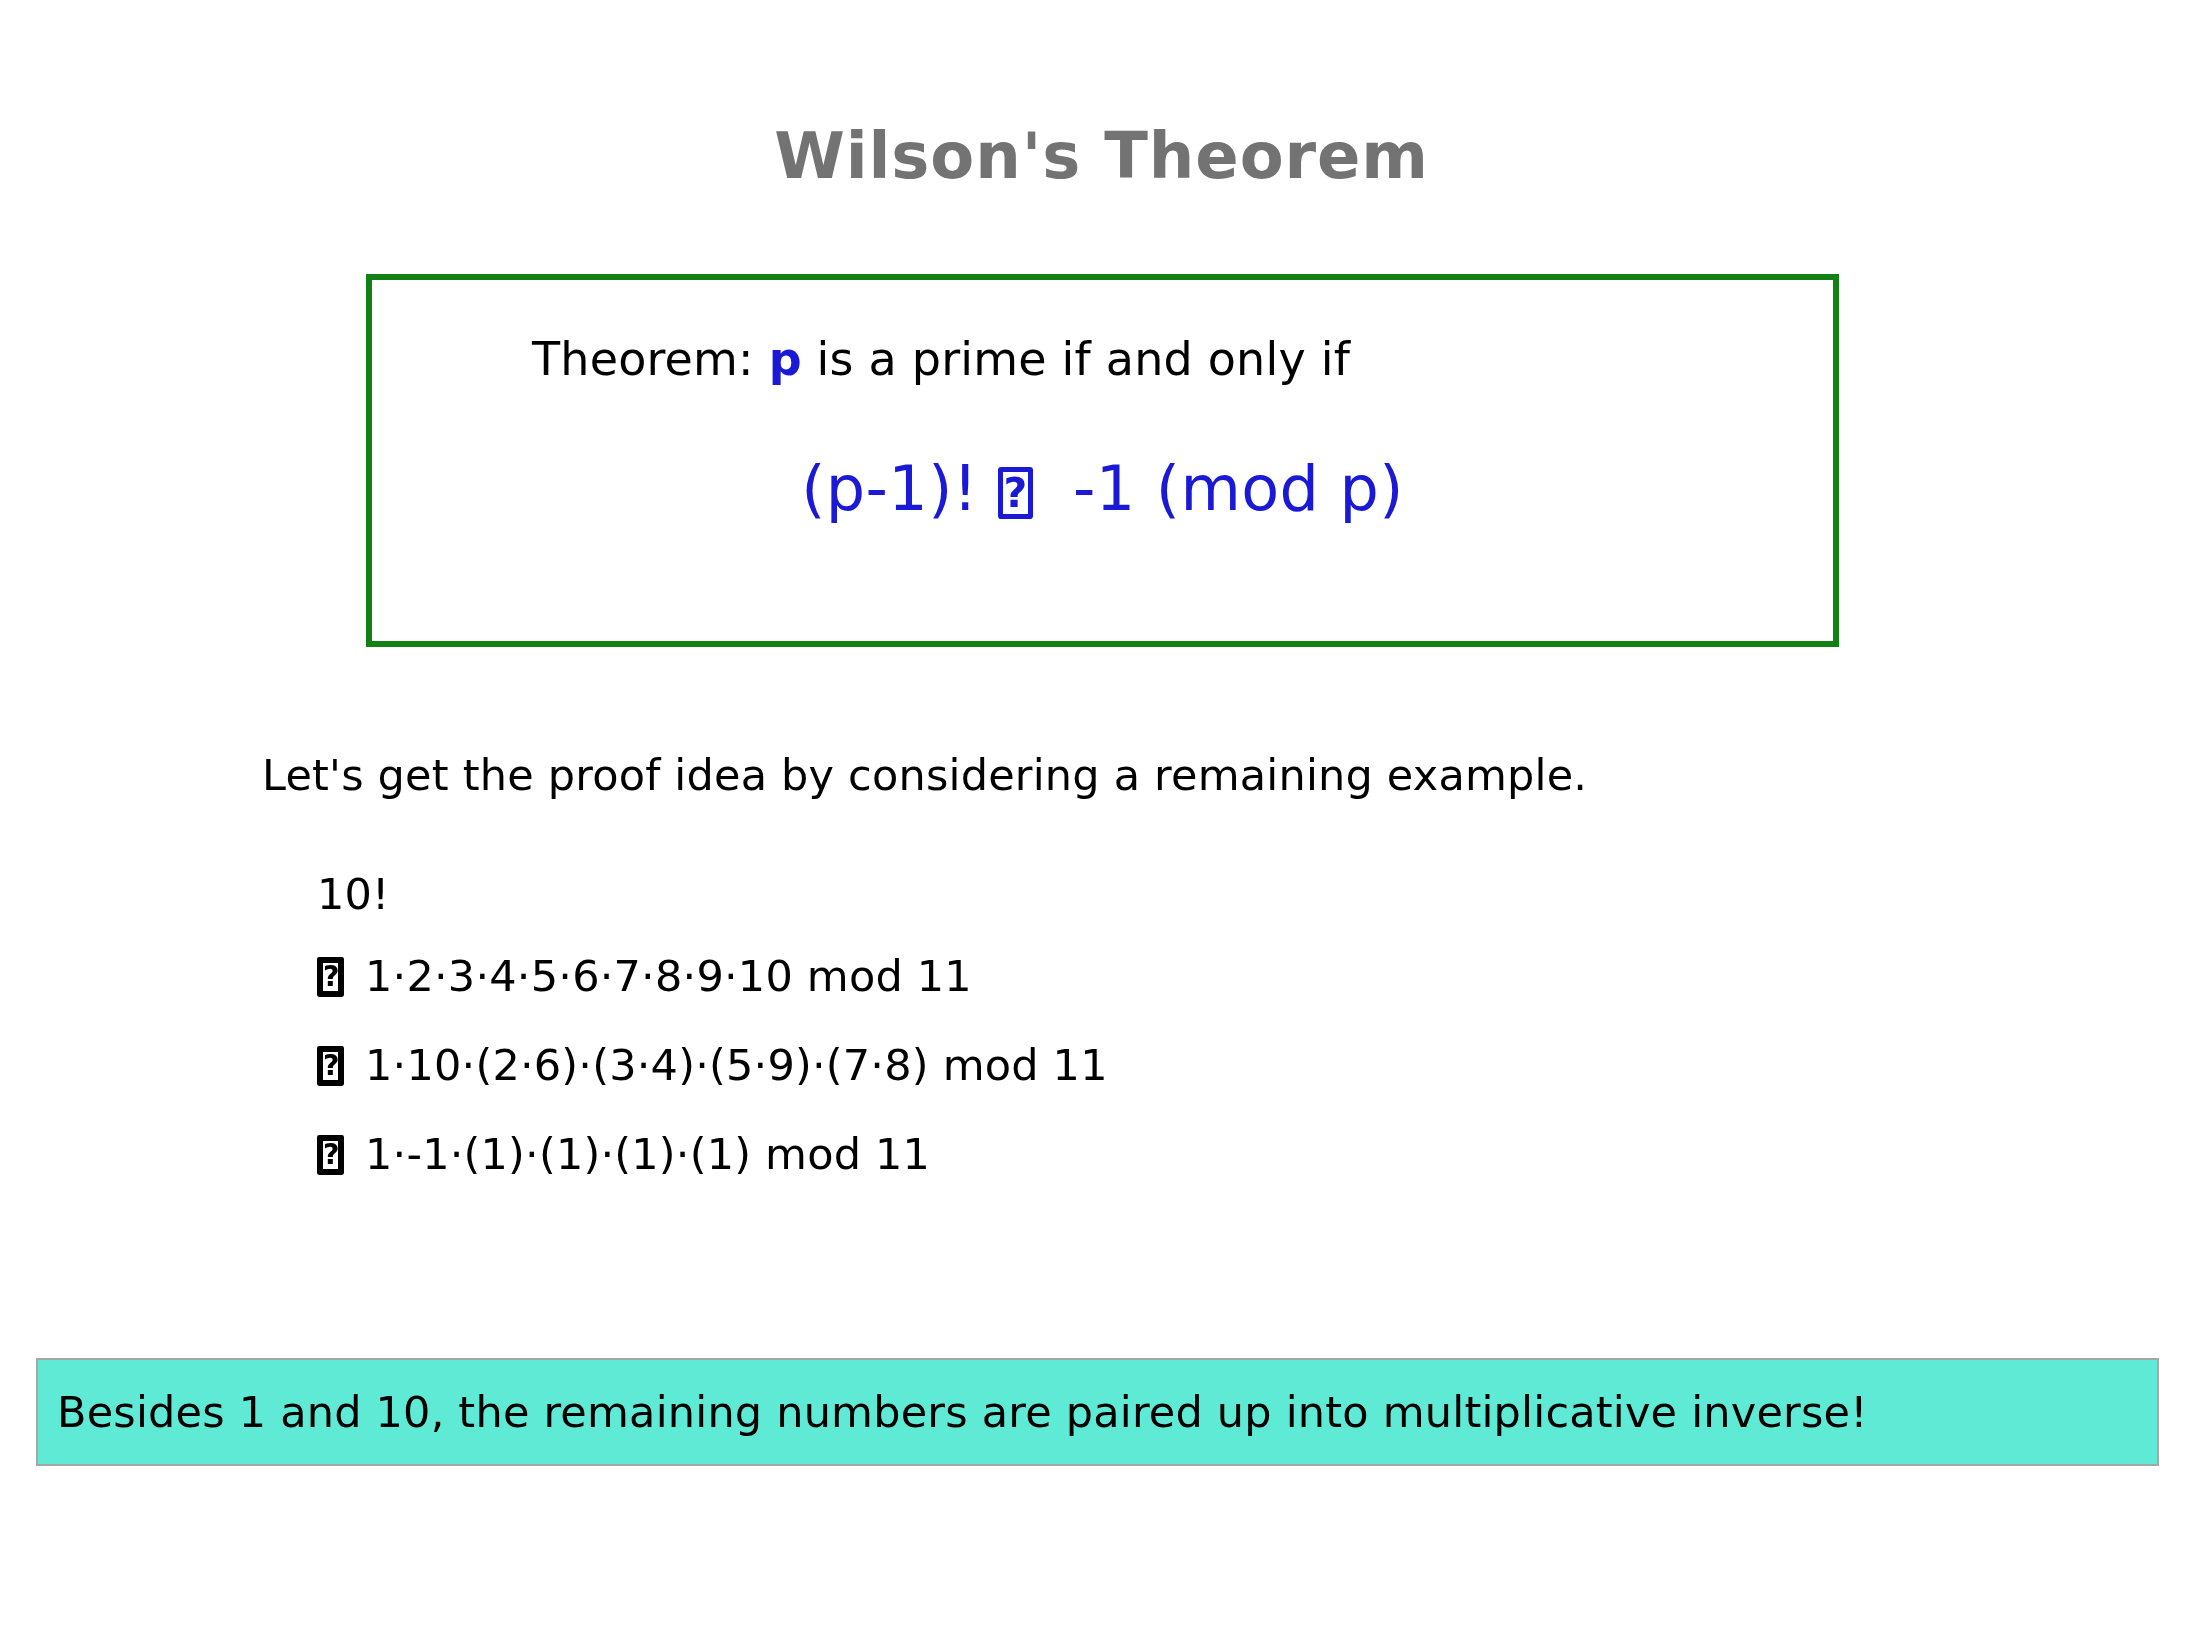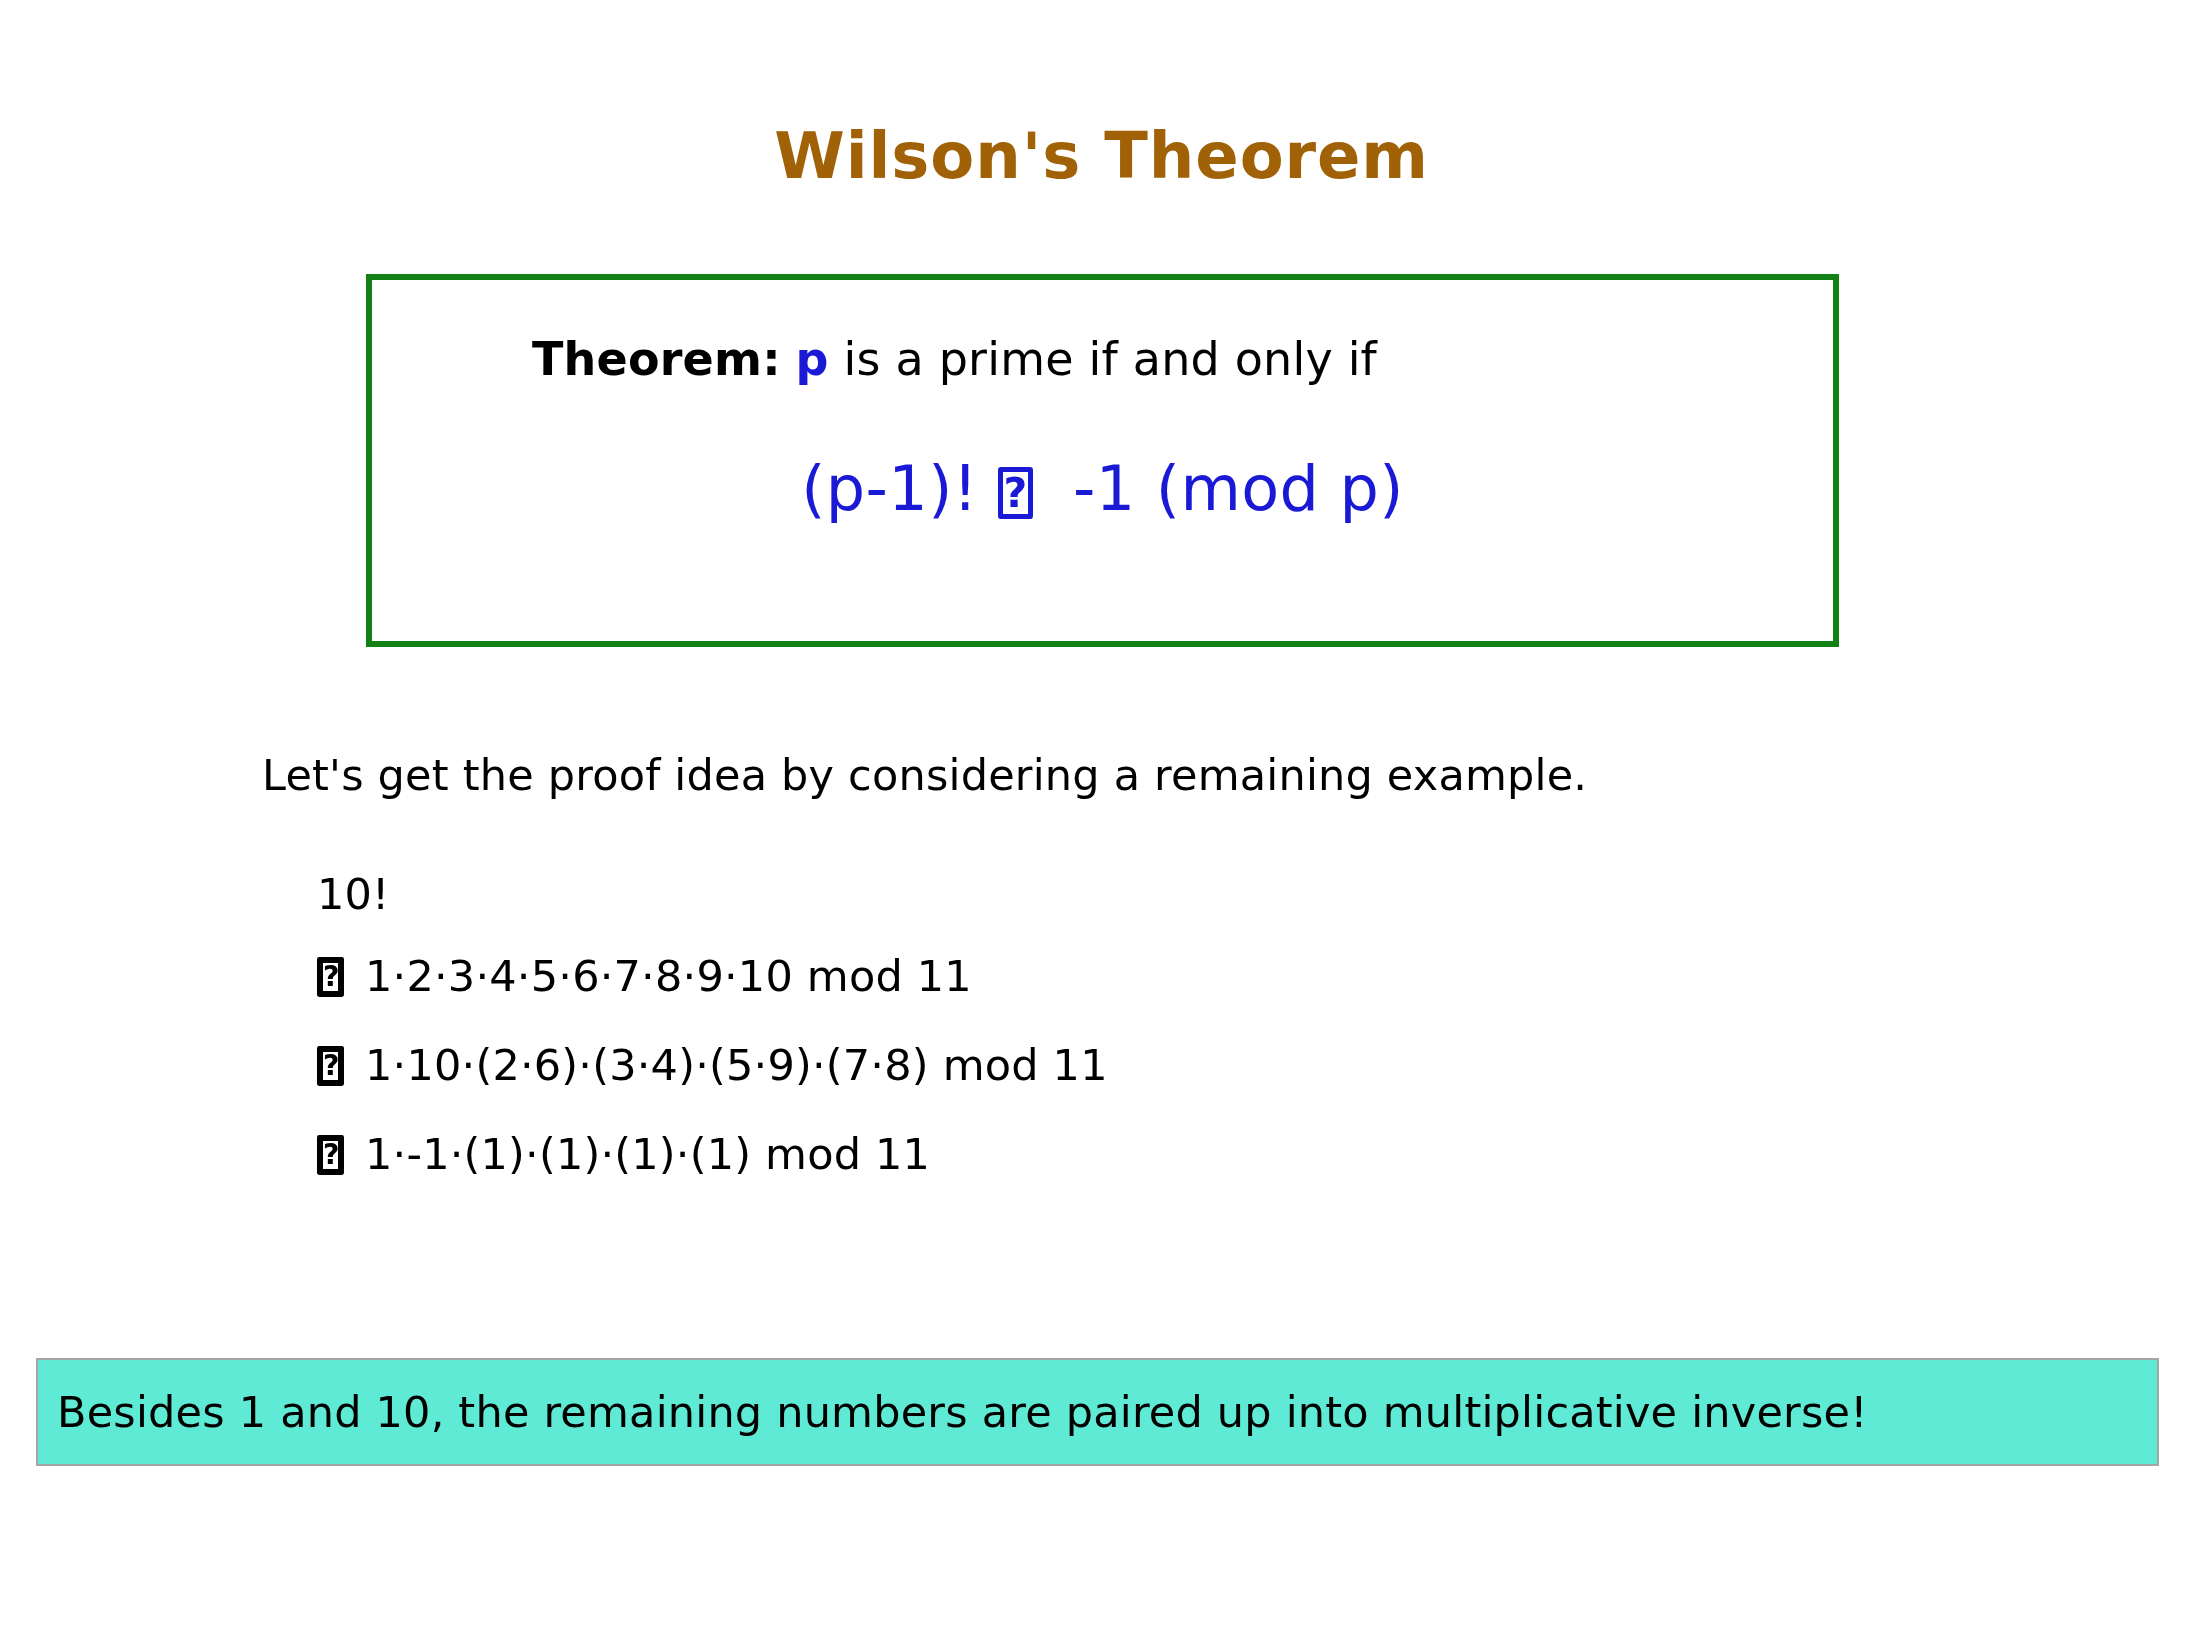"Wilson's Theorem" .slide-title { color: #a16207 -> #737373 }
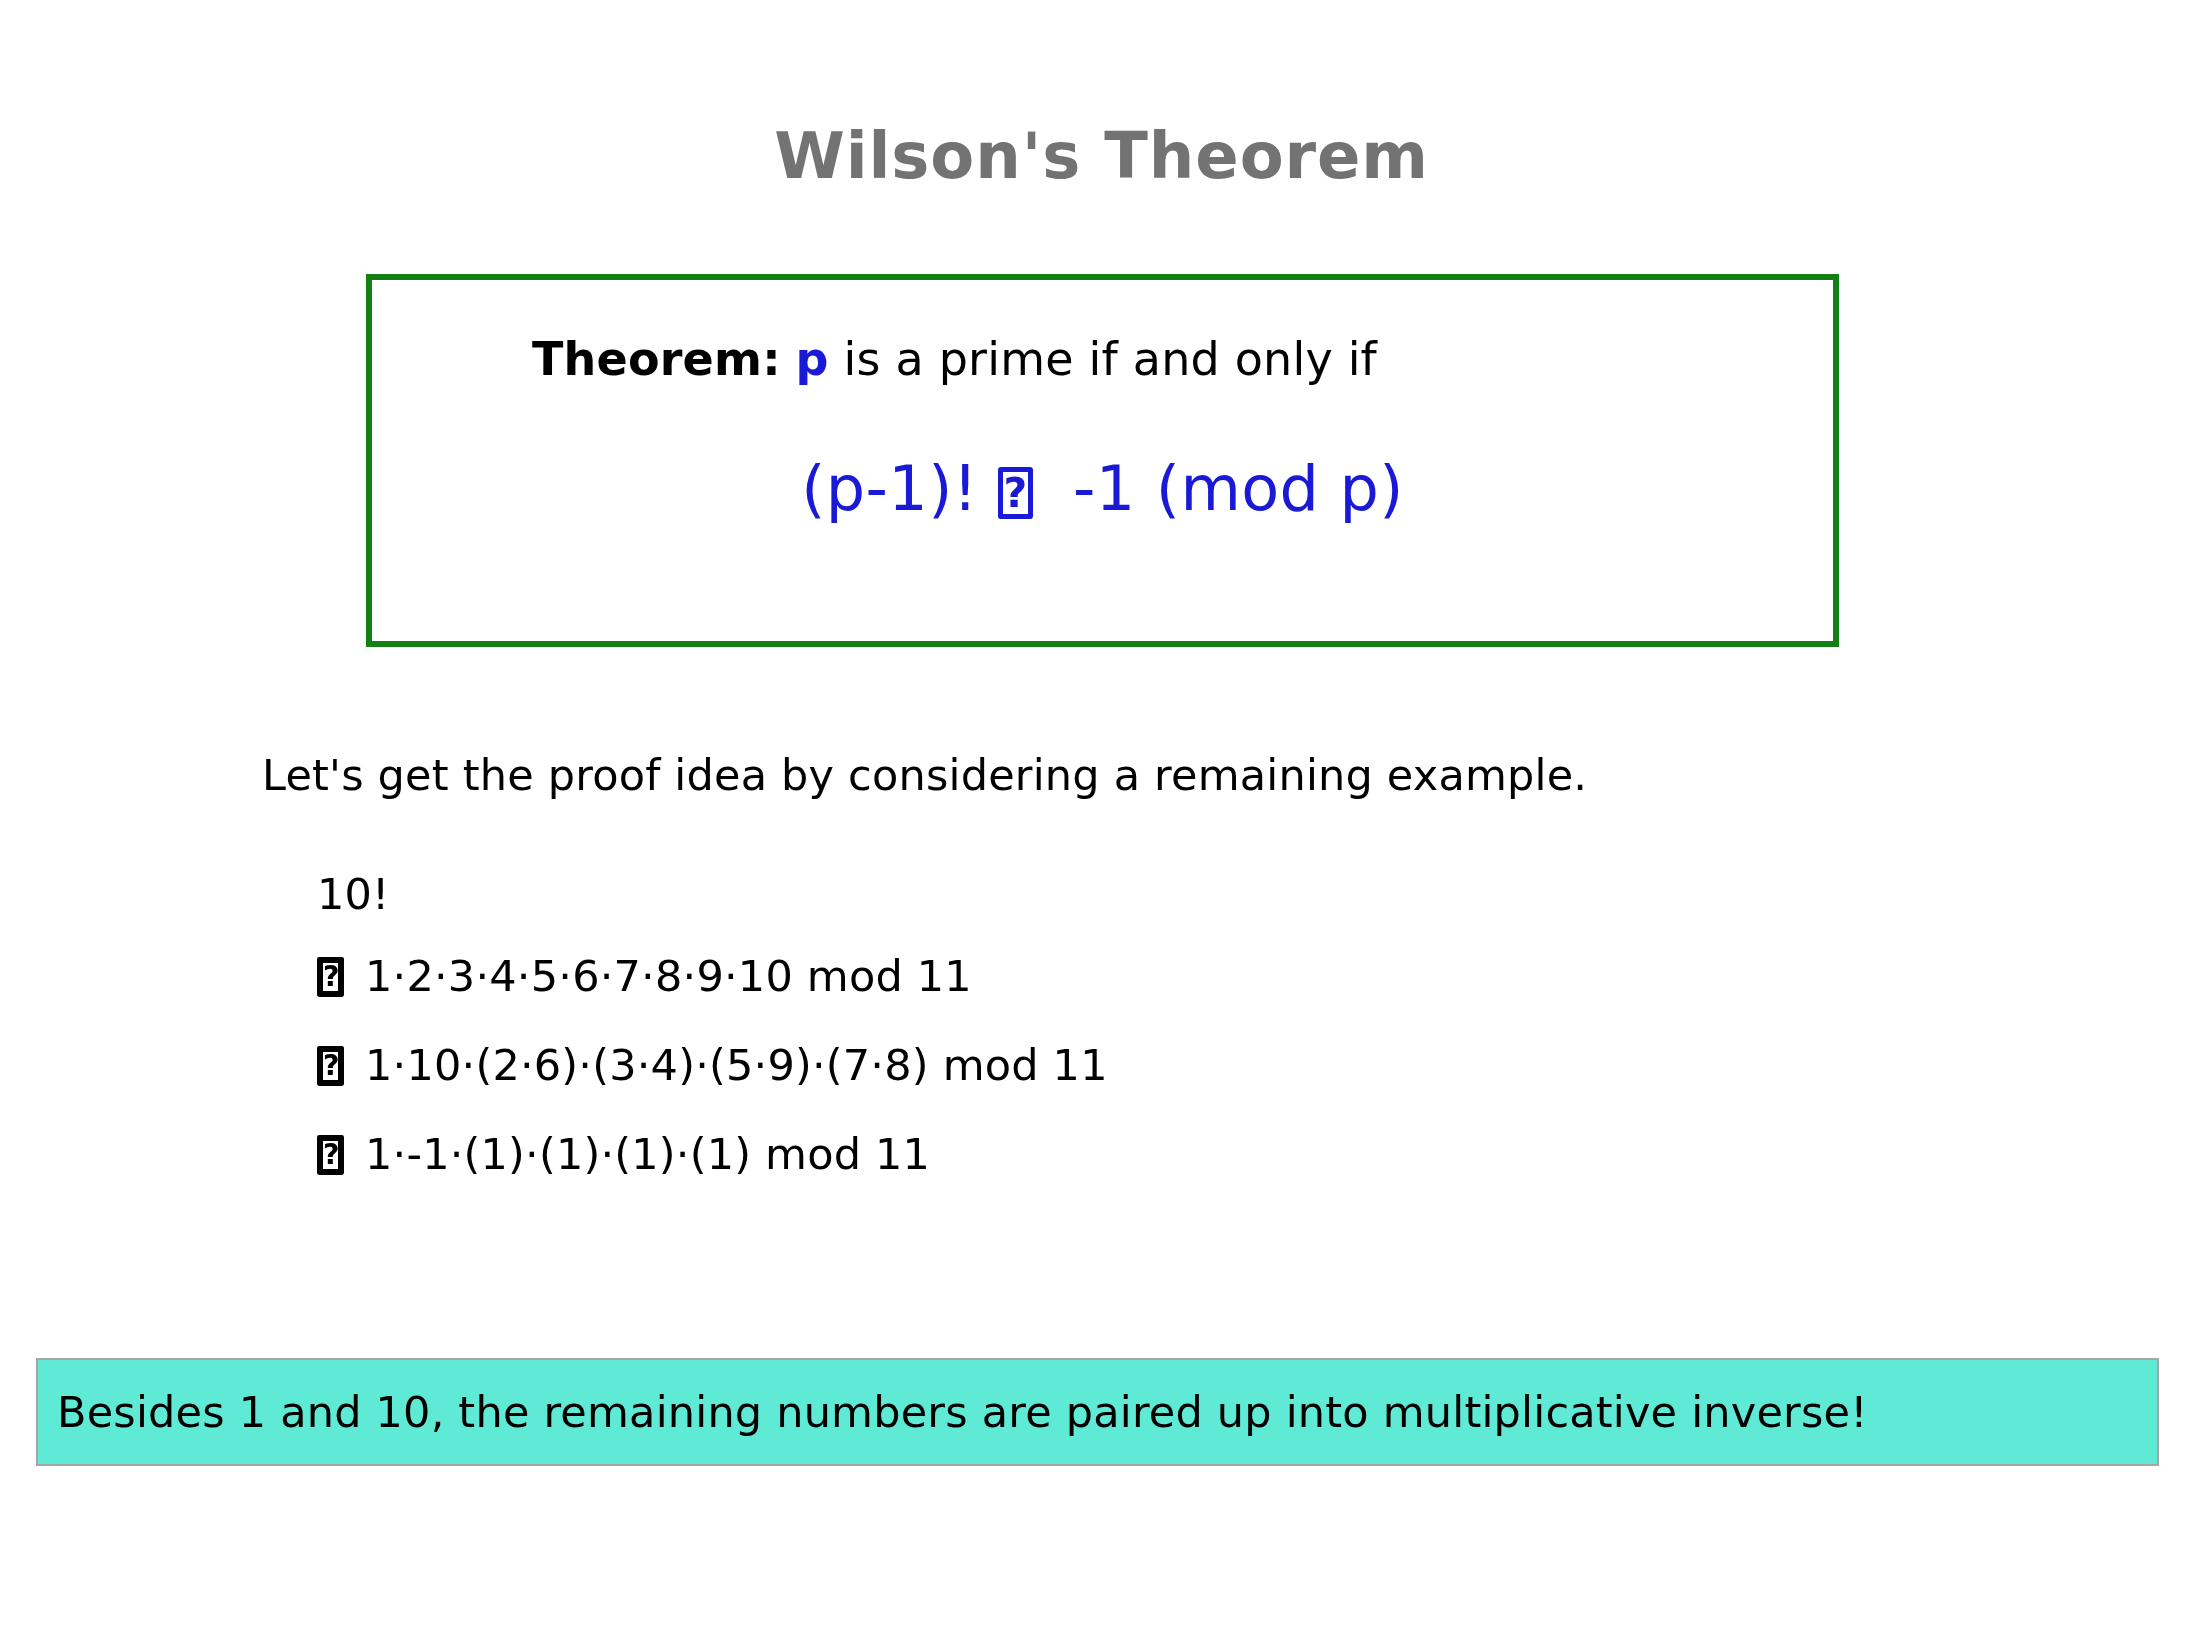"Theorem:" .theorem-line .kw { font-weight: bold -> normal }
